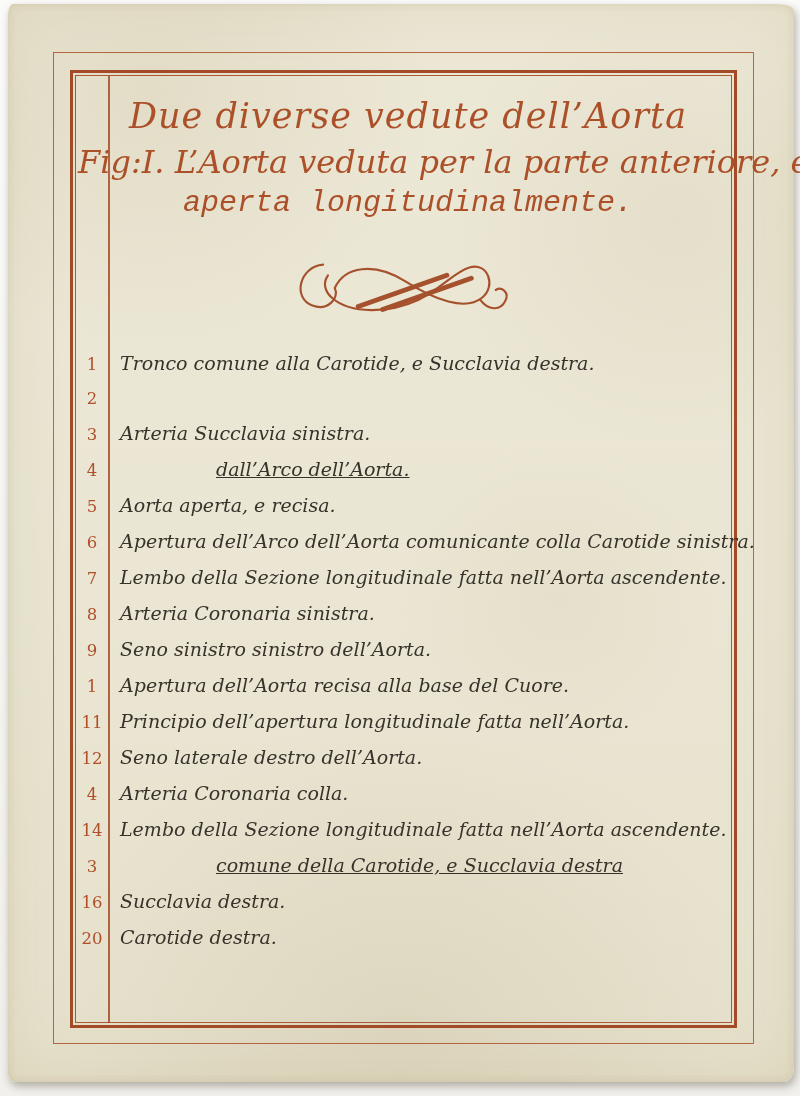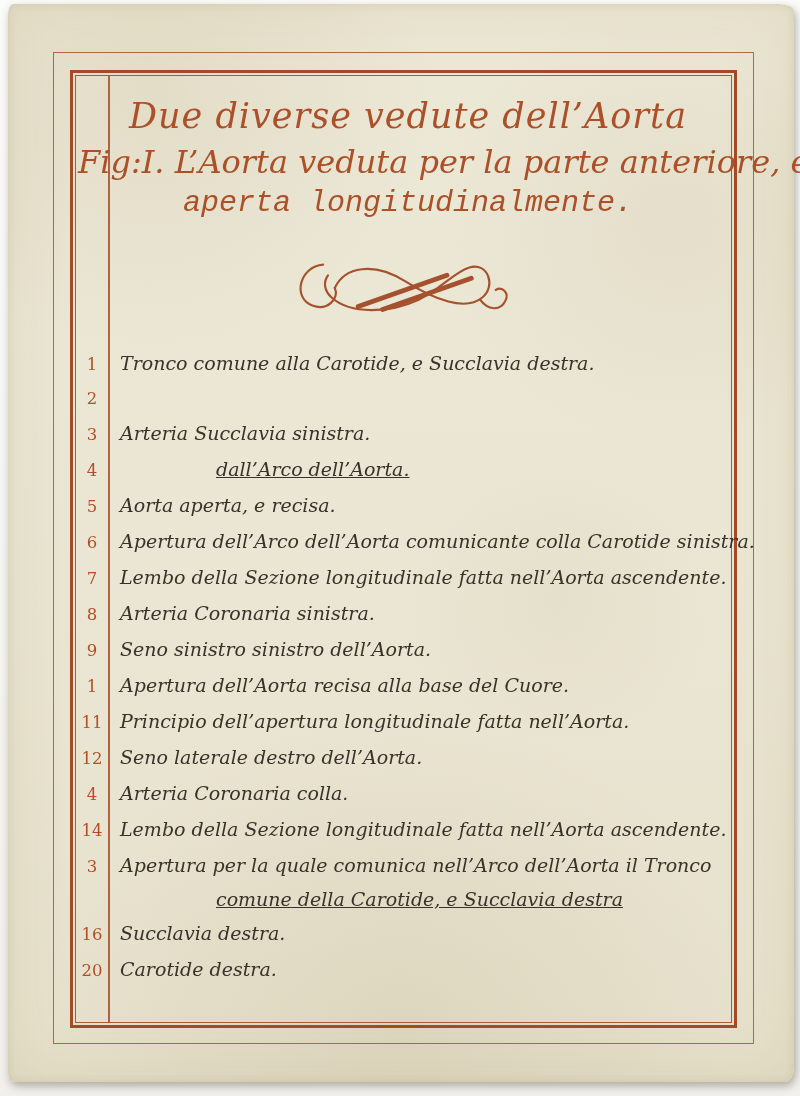"Apertura per la quale comunica" span { html: <span>Apertura per la quale comunica nell’Arco dell’Aorta il Tronco</span> -> none }
